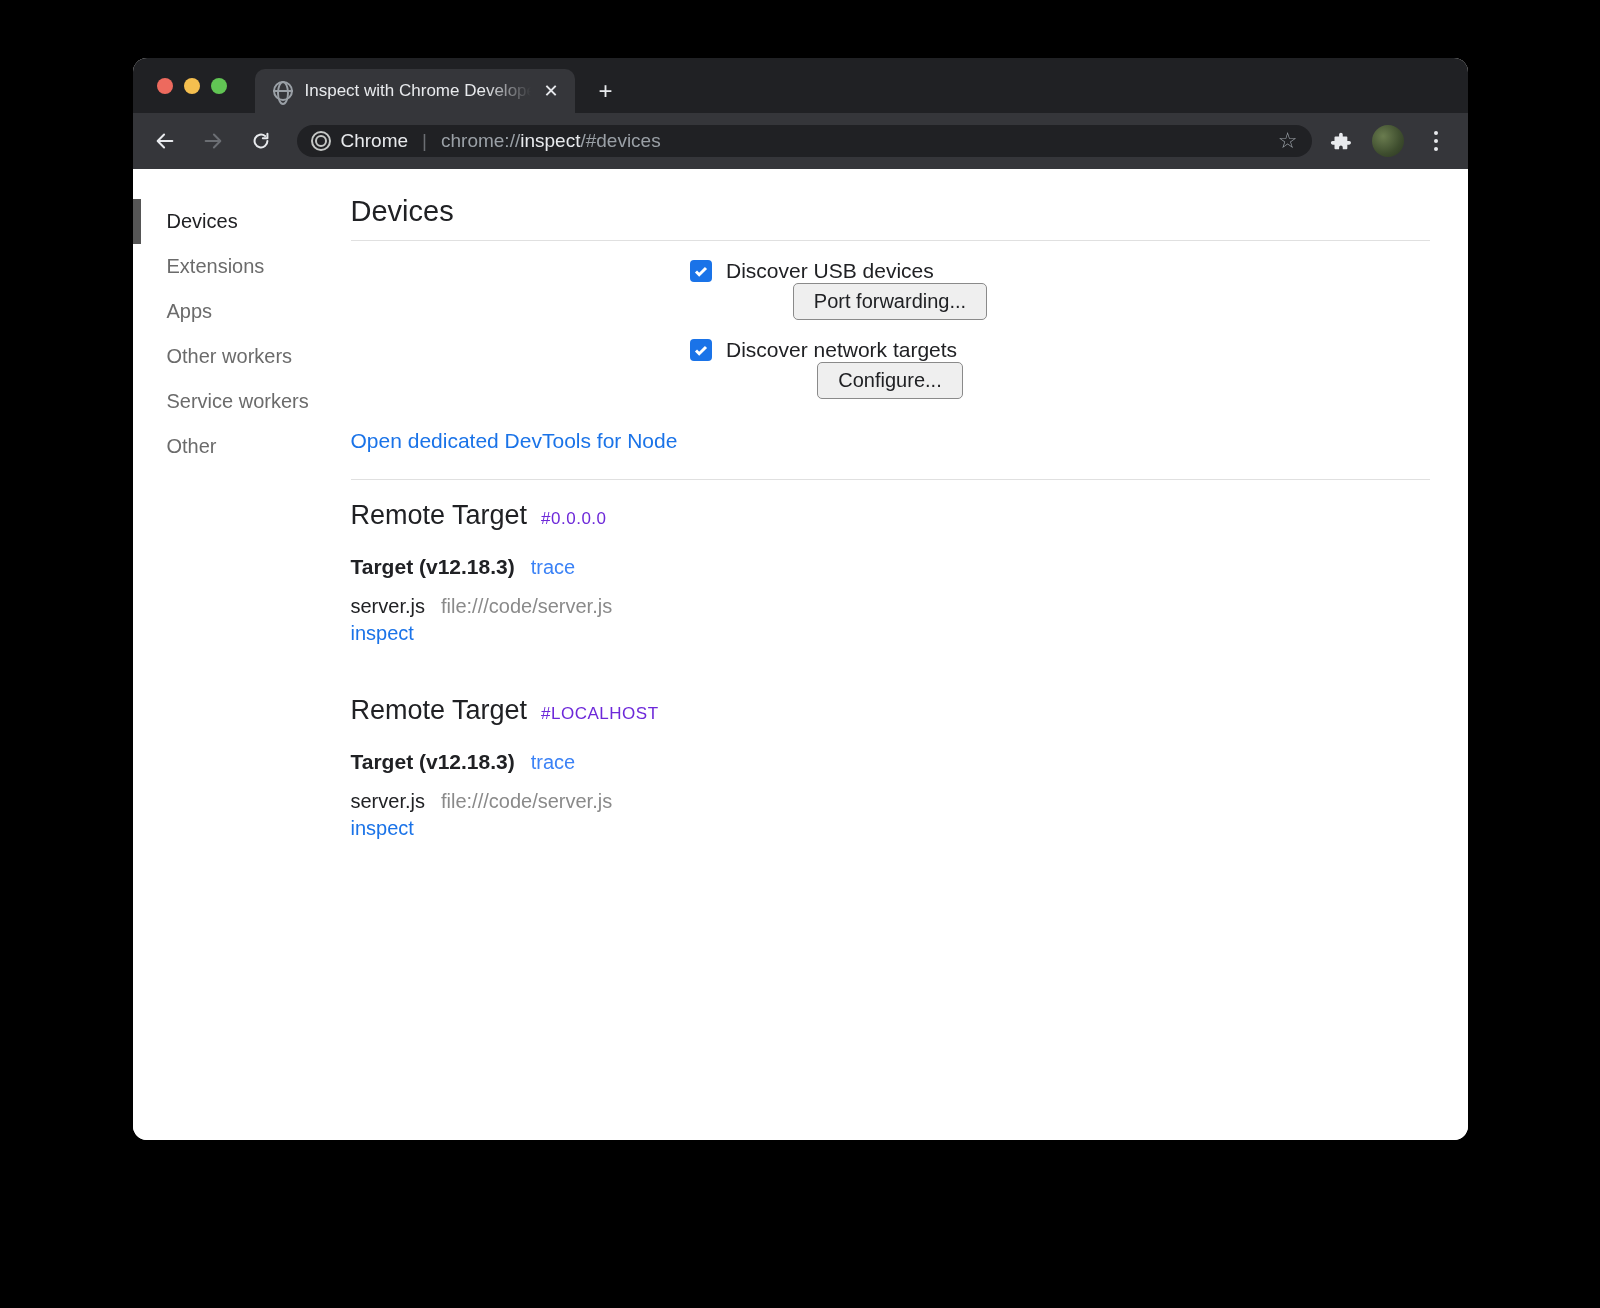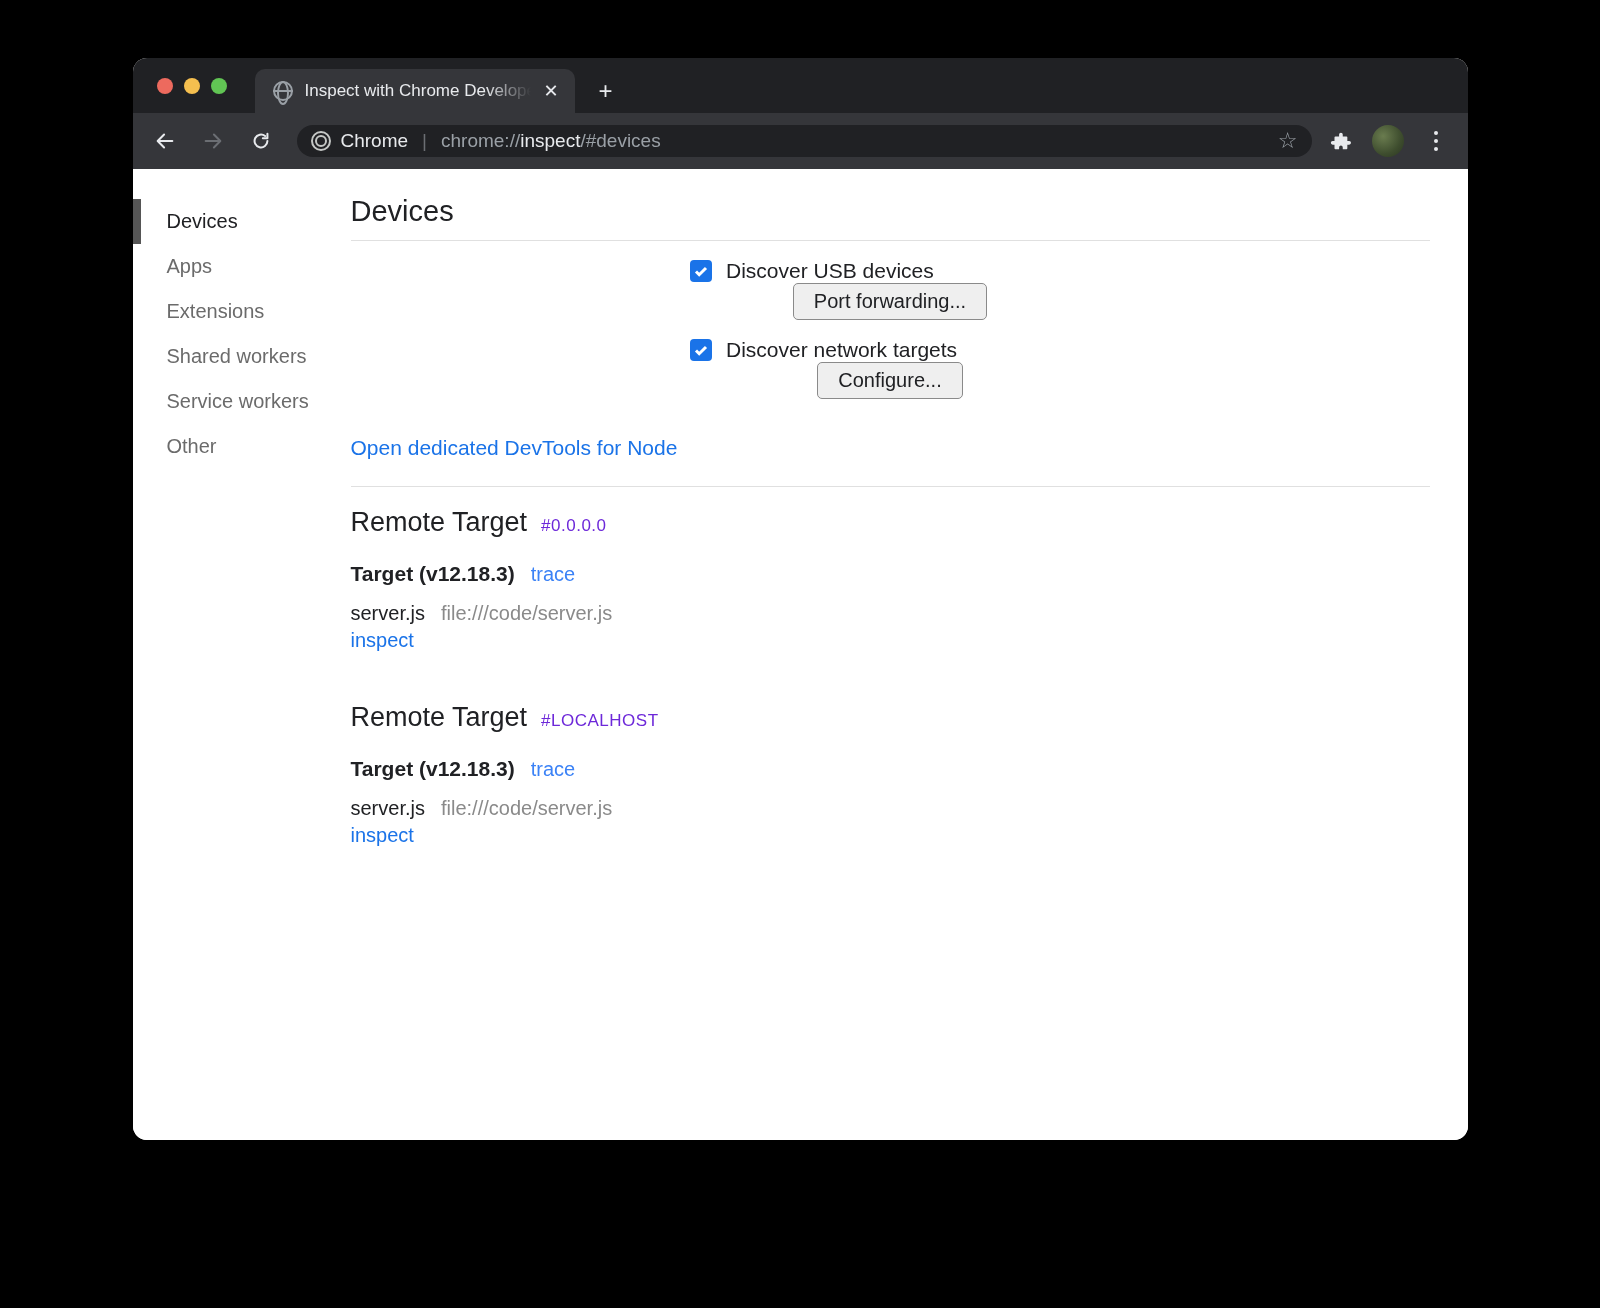"Apps" div.side-item { order: before "Extensions" -> after "Extensions" }
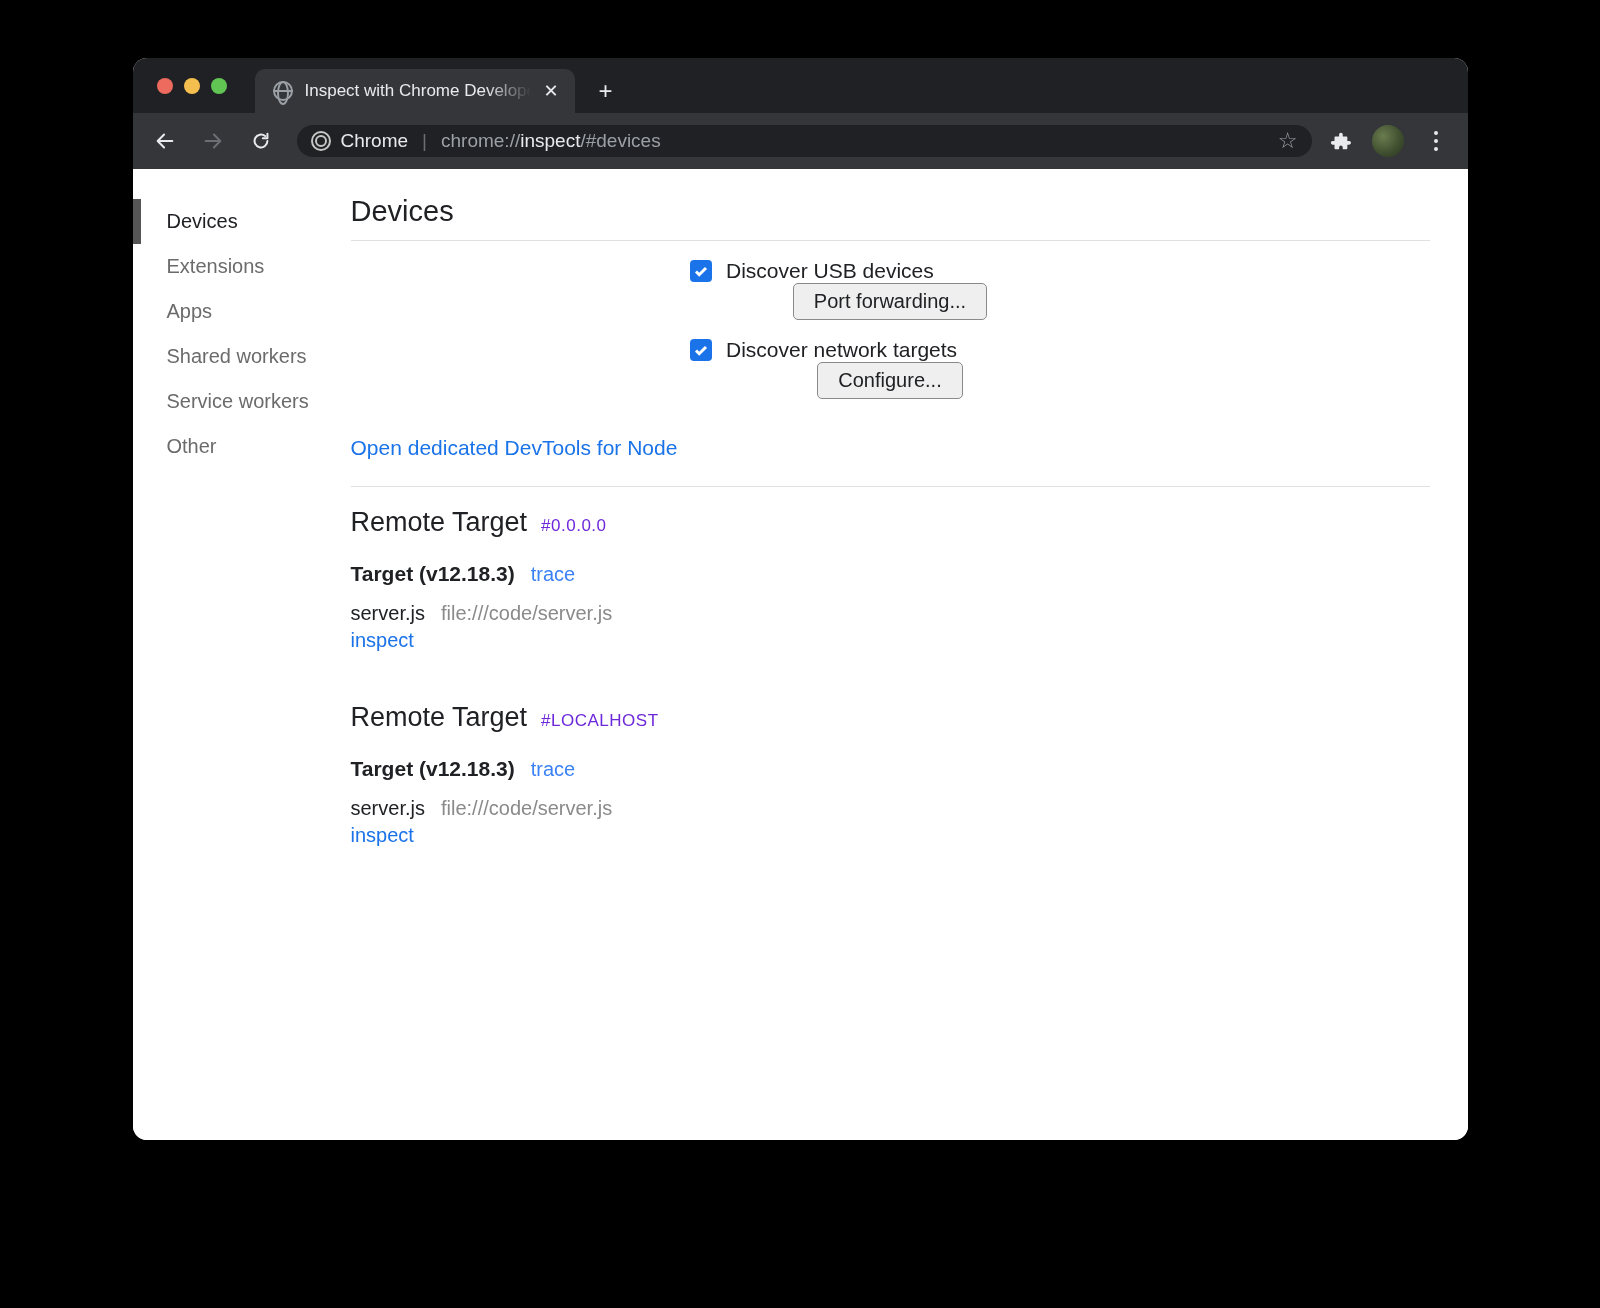"Shared workers" div.side-item { text: Shared -> Other }
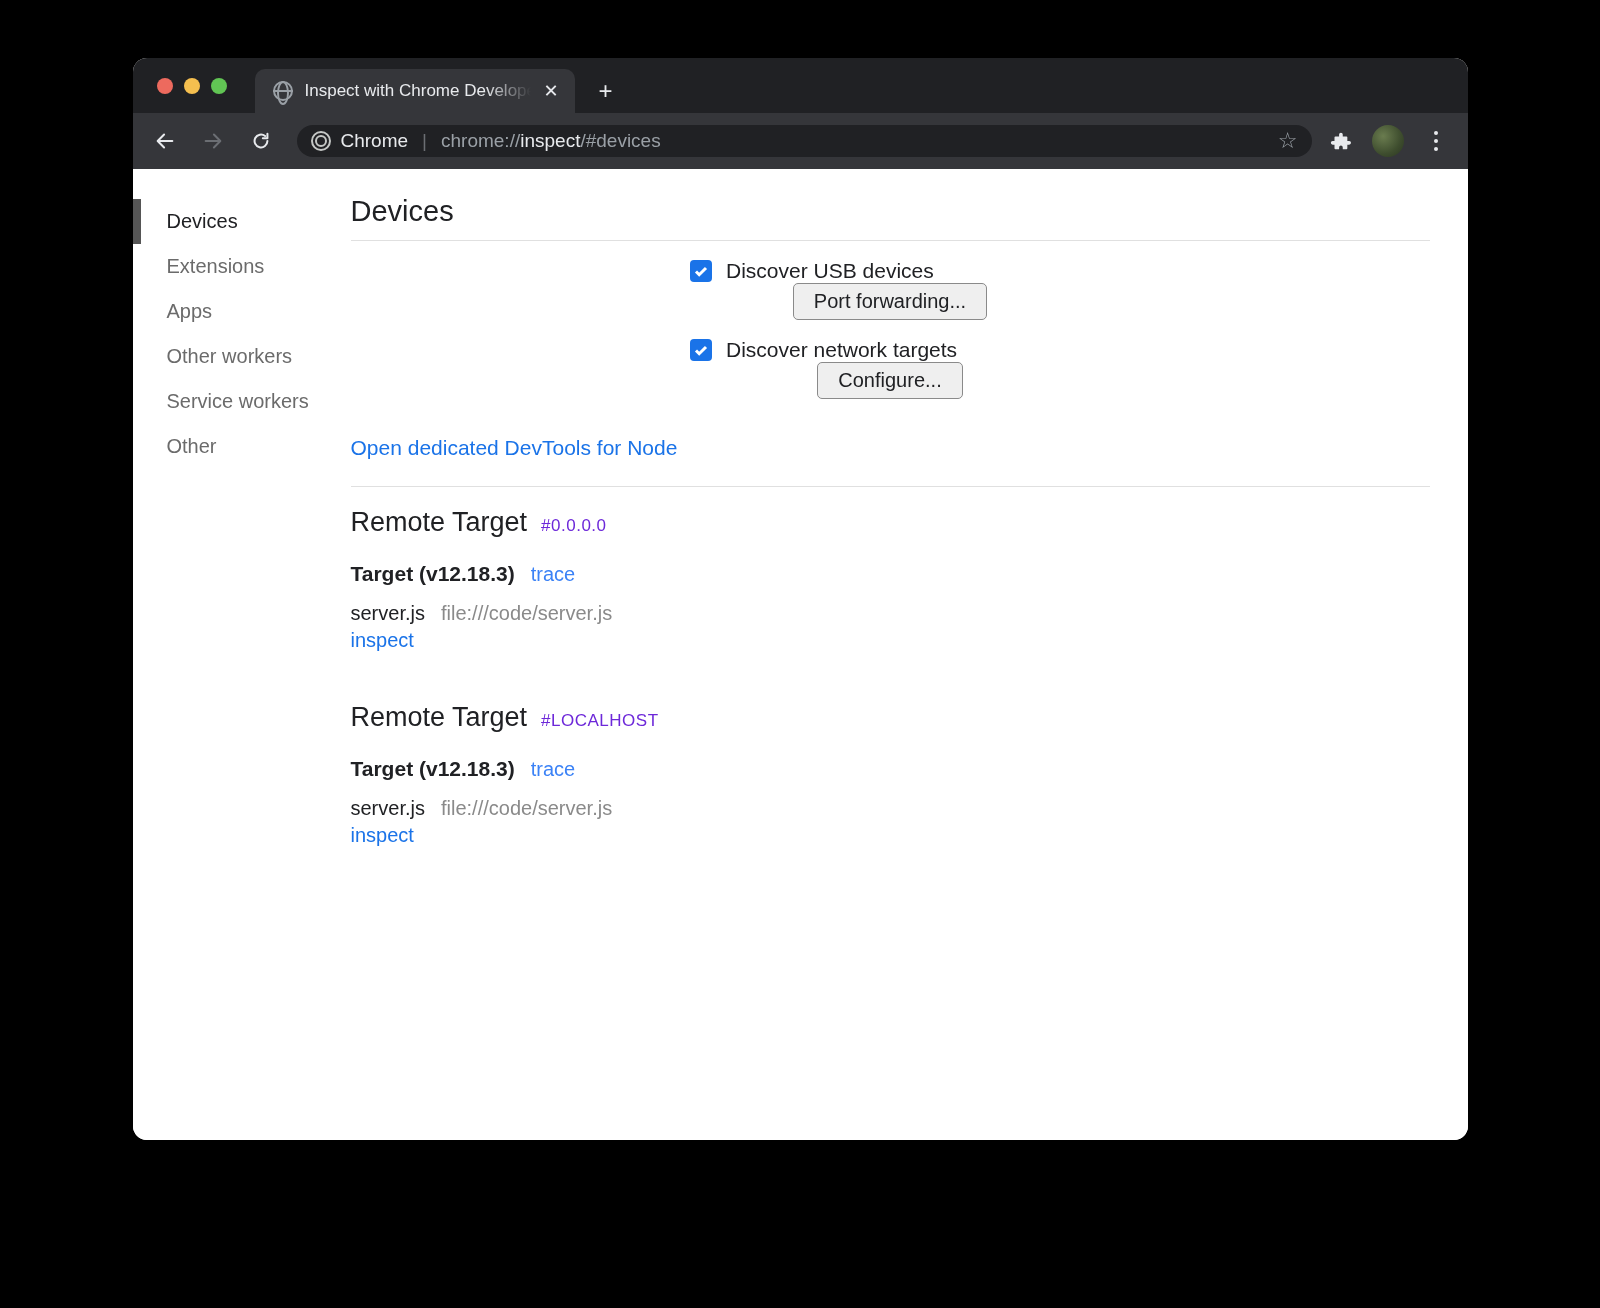"Open dedicated DevTools for Node" .node-link { margin-top: 19px -> 12px }
